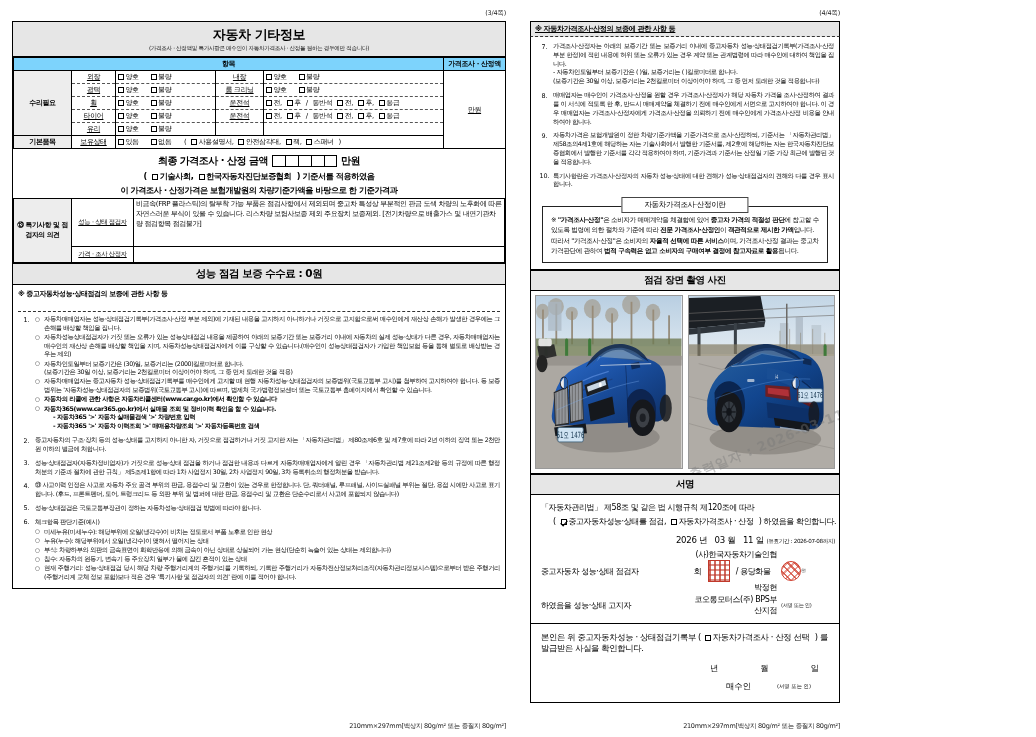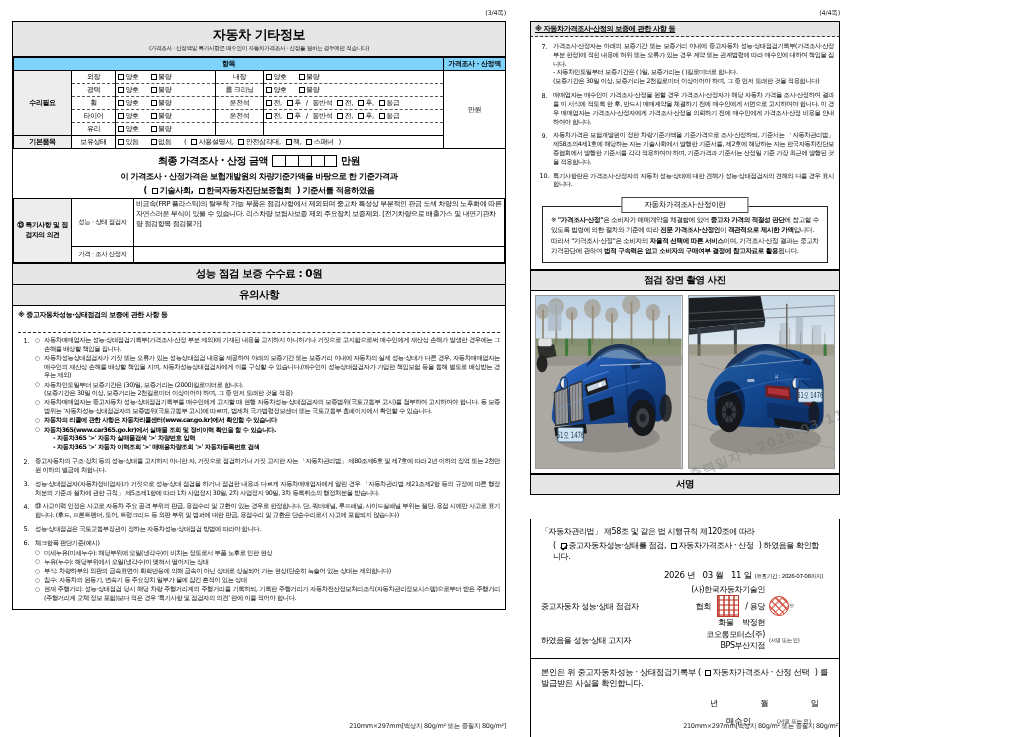"외장" .mid-cell { text-decoration: none -> underline }
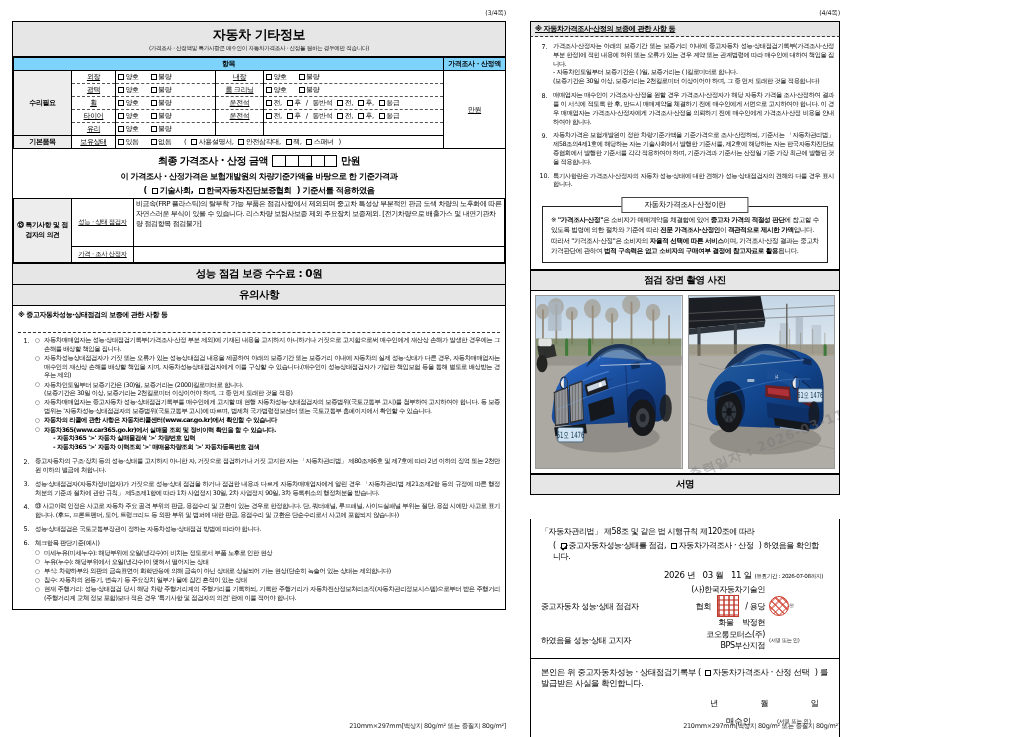"이 가격조사 · 산정가격은 보험개발원의" div.price-line2 { order: before "( 기술사회, 한국자동차진단보증협회 ) 기준서를" -> after "( 기술사회, 한국자동차진단보증협회 ) 기준서를" }
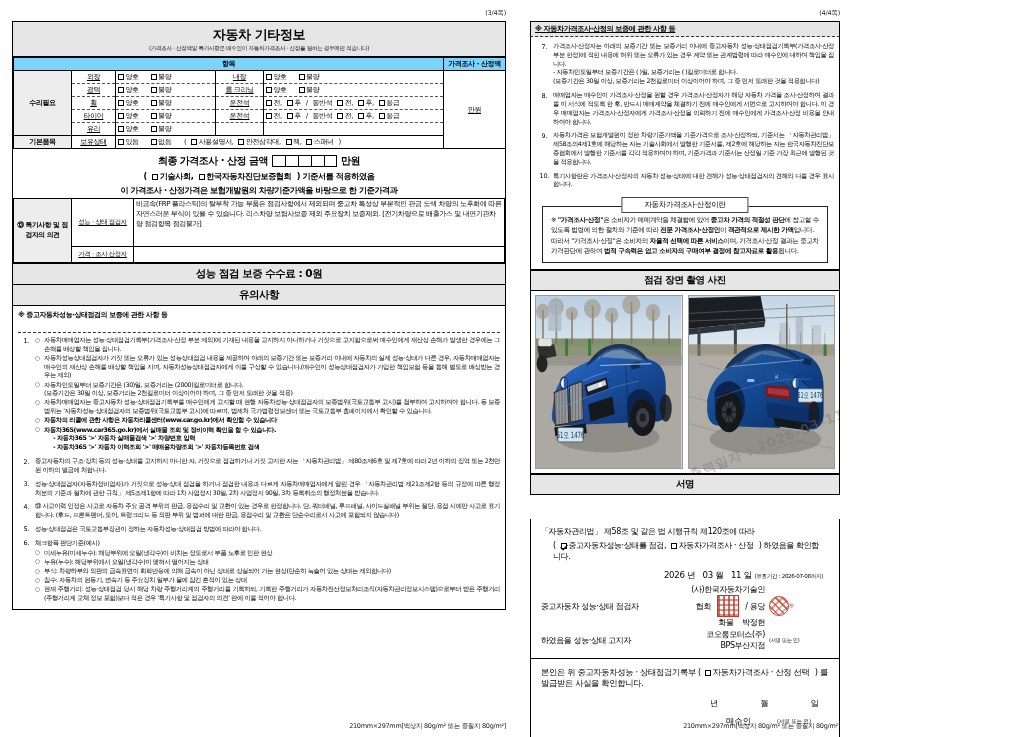"유의사항" div.caution-band { html: <div>유의사항</div> -> none }
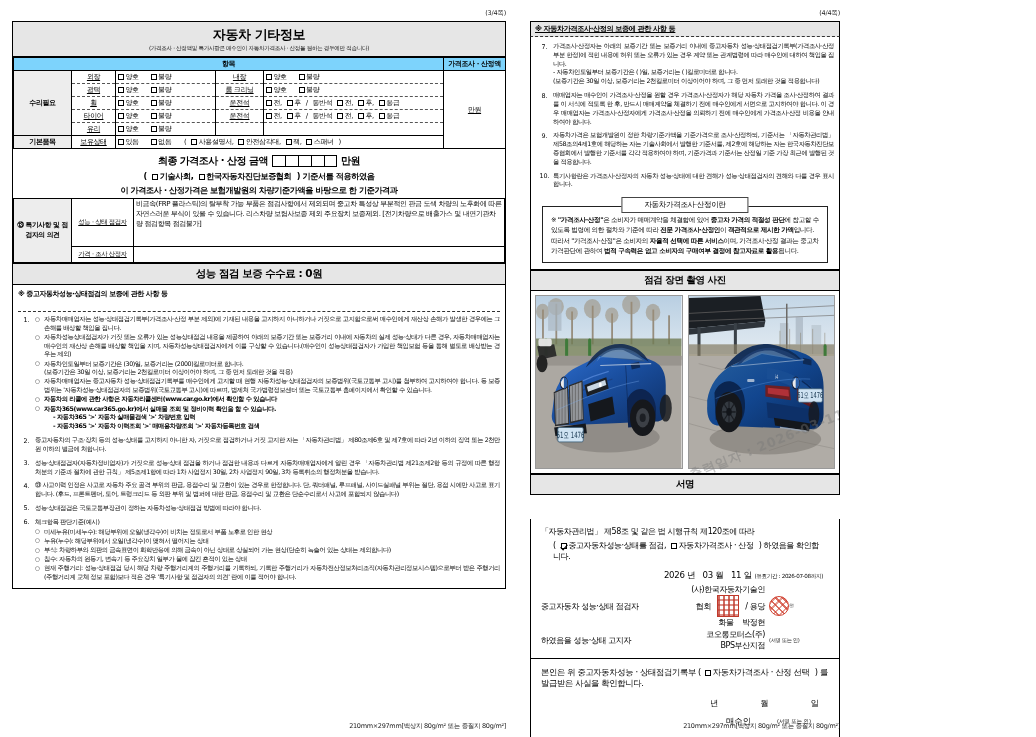"「자동차관리법」 제58조 및 같은 법" .sign-area { margin-top: 24px -> none; padding: 7px 14px 6px 10px -> 7px 2px 6px 10px }
